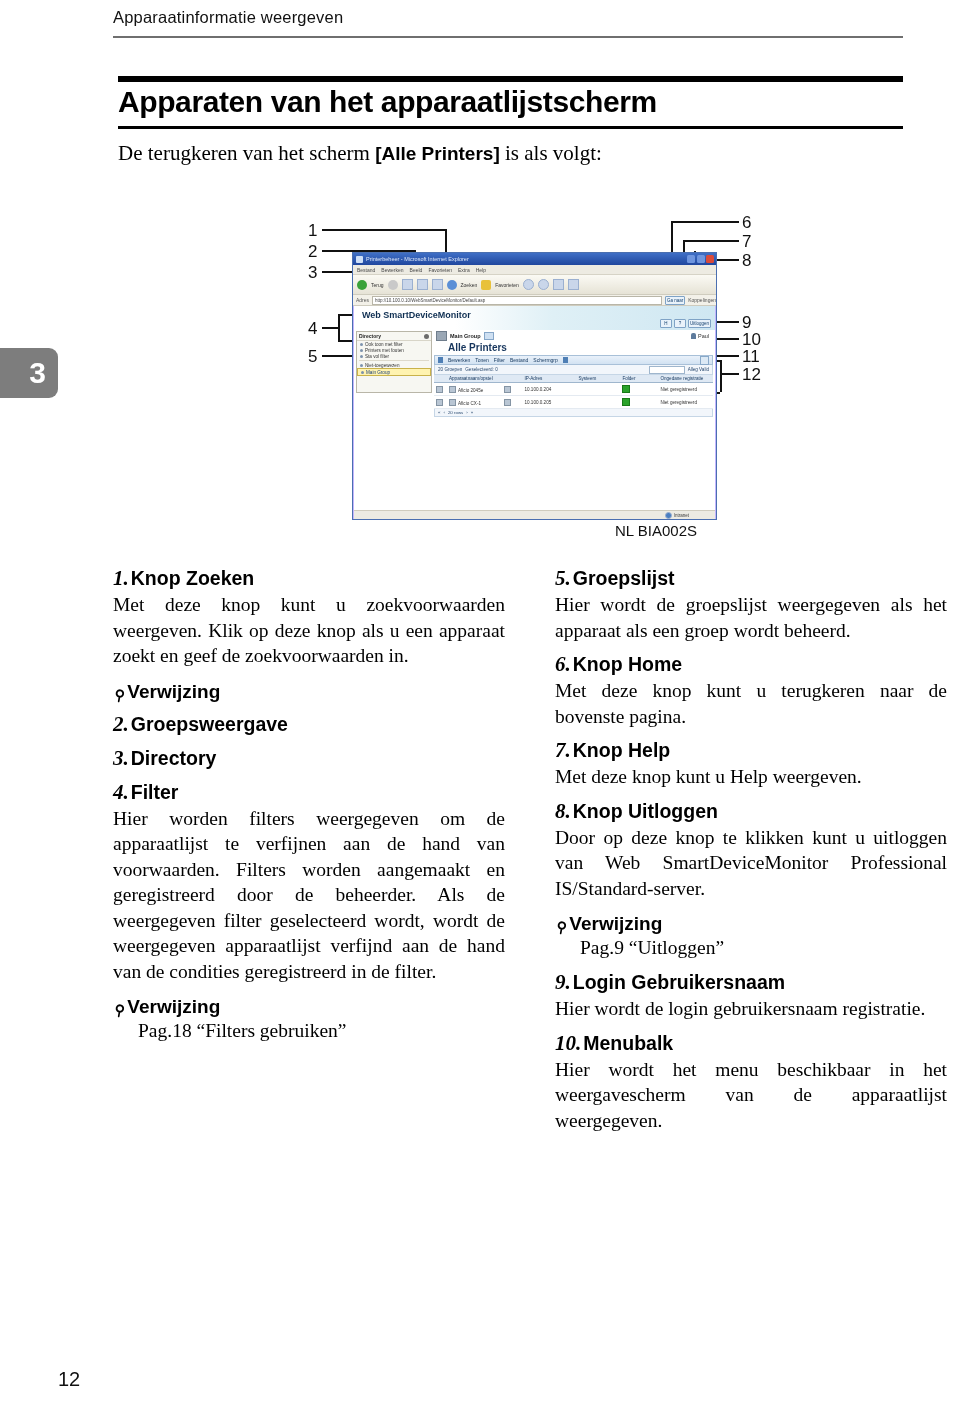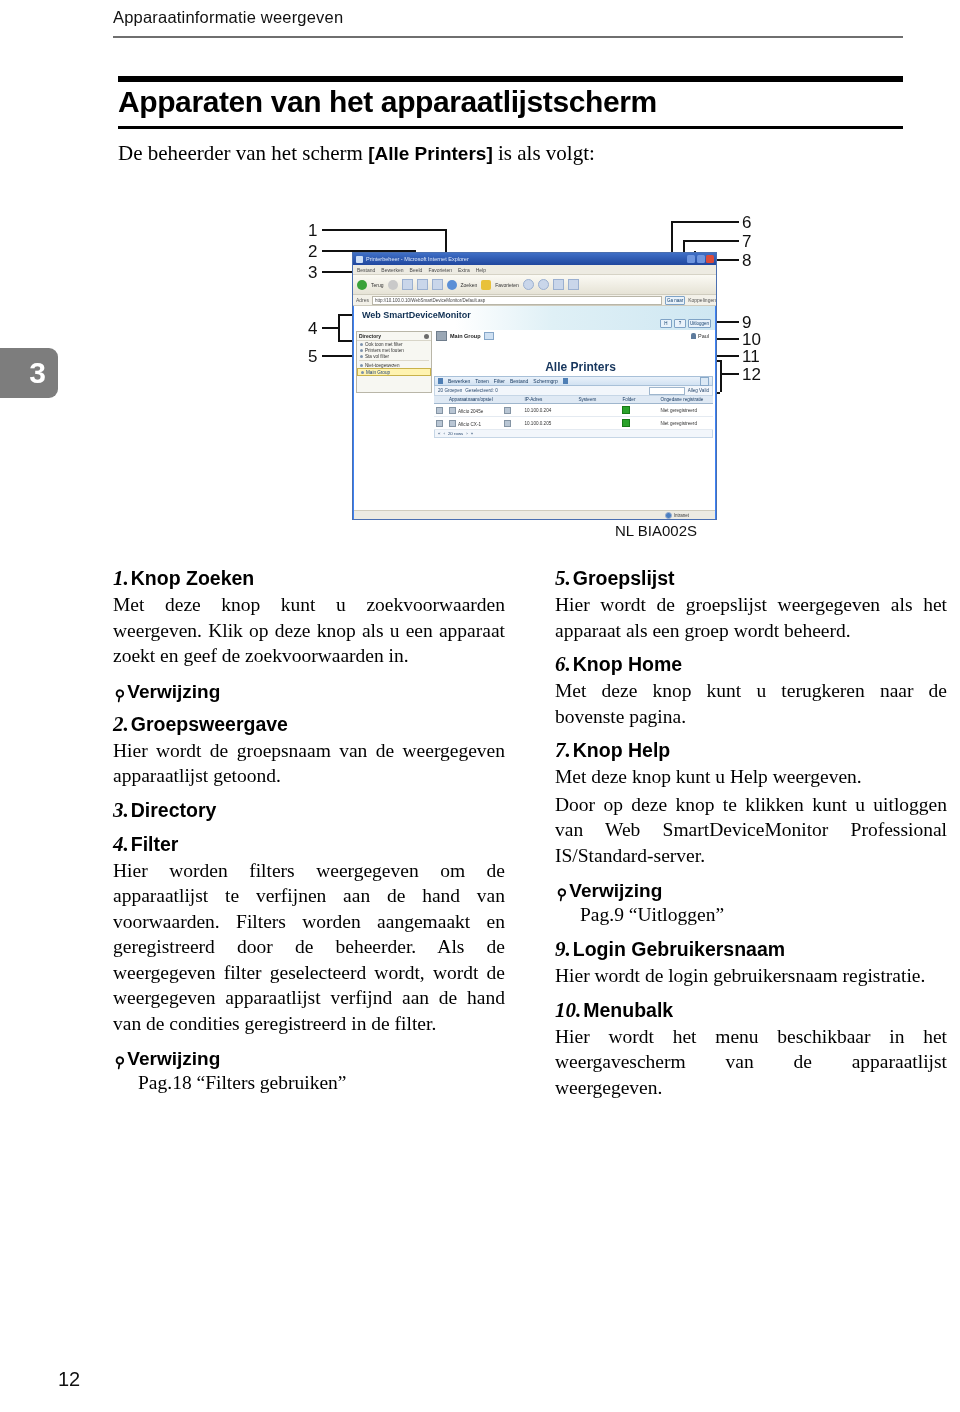"De beheerder van het scherm" span { text: beheerder -> terugkeren }
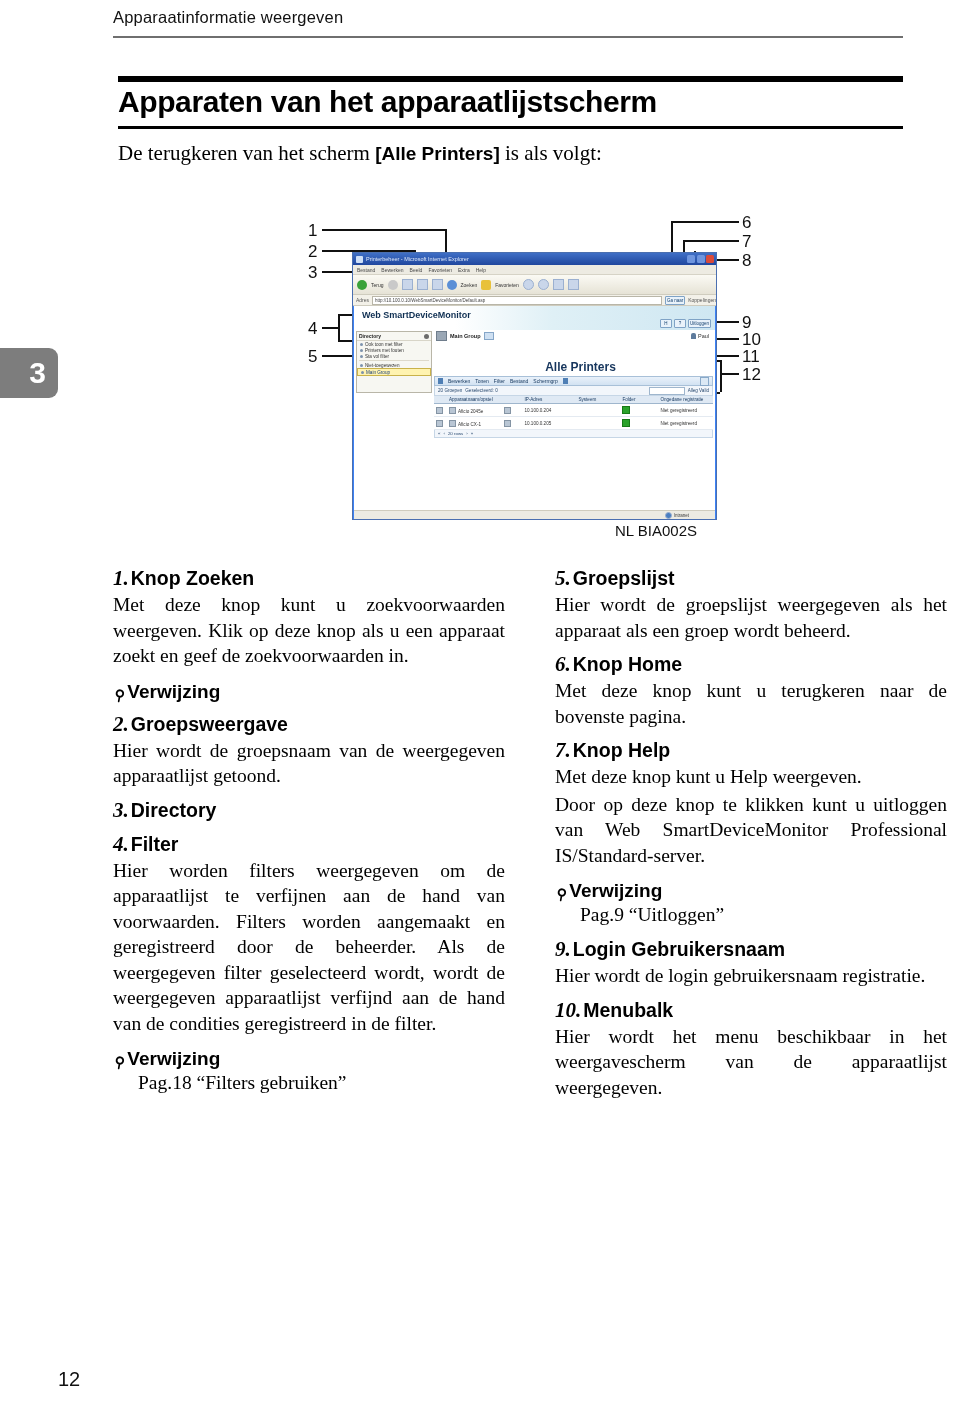"Web SmartDeviceMonitor" .win { background: #3b82f6 -> #c4b5fd }
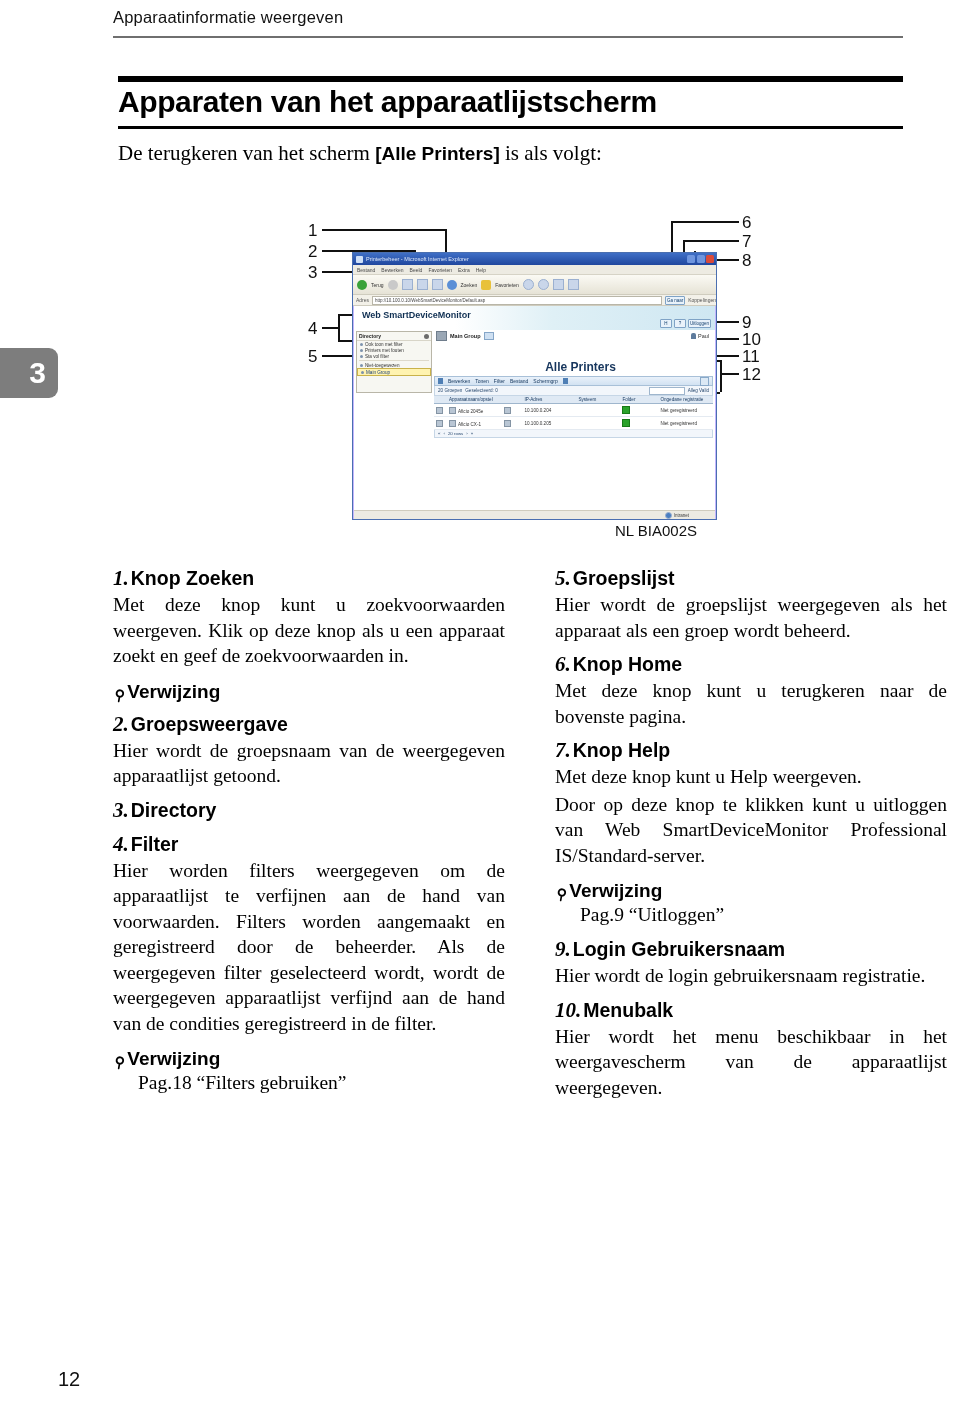"Alle Printers" .grp-title { font-size: 12px -> 10px; margin-top: 19px -> 1px; text-align: center -> none }
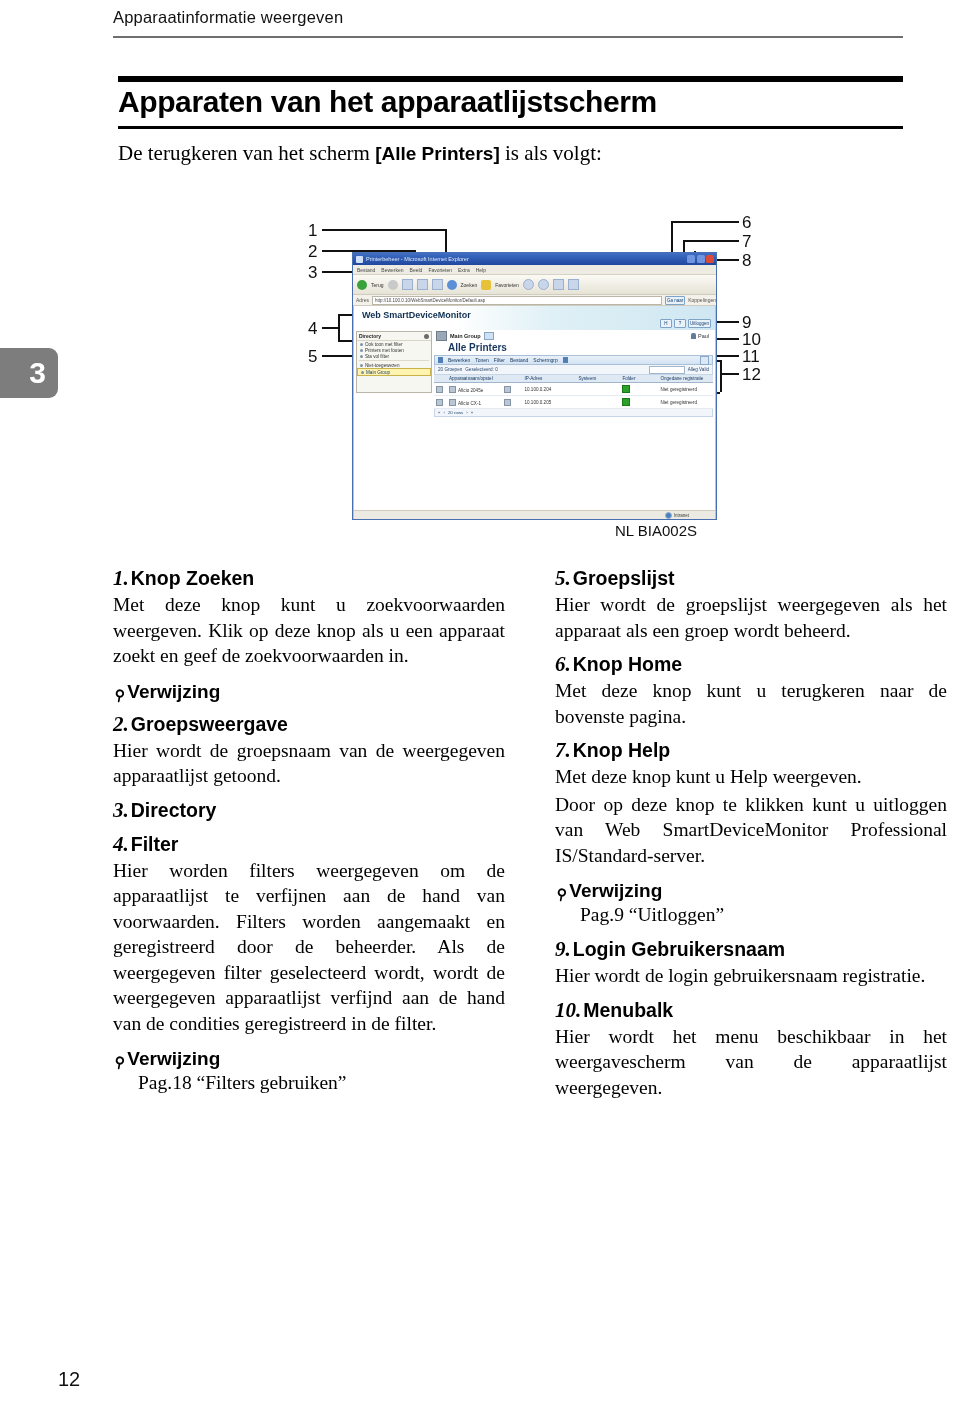"Hier wordt de groepsnaam van" p.body-p { html: <p>Hier wordt de groepsnaam van de weergegeven apparaatlijst getoond.</p> -> none }
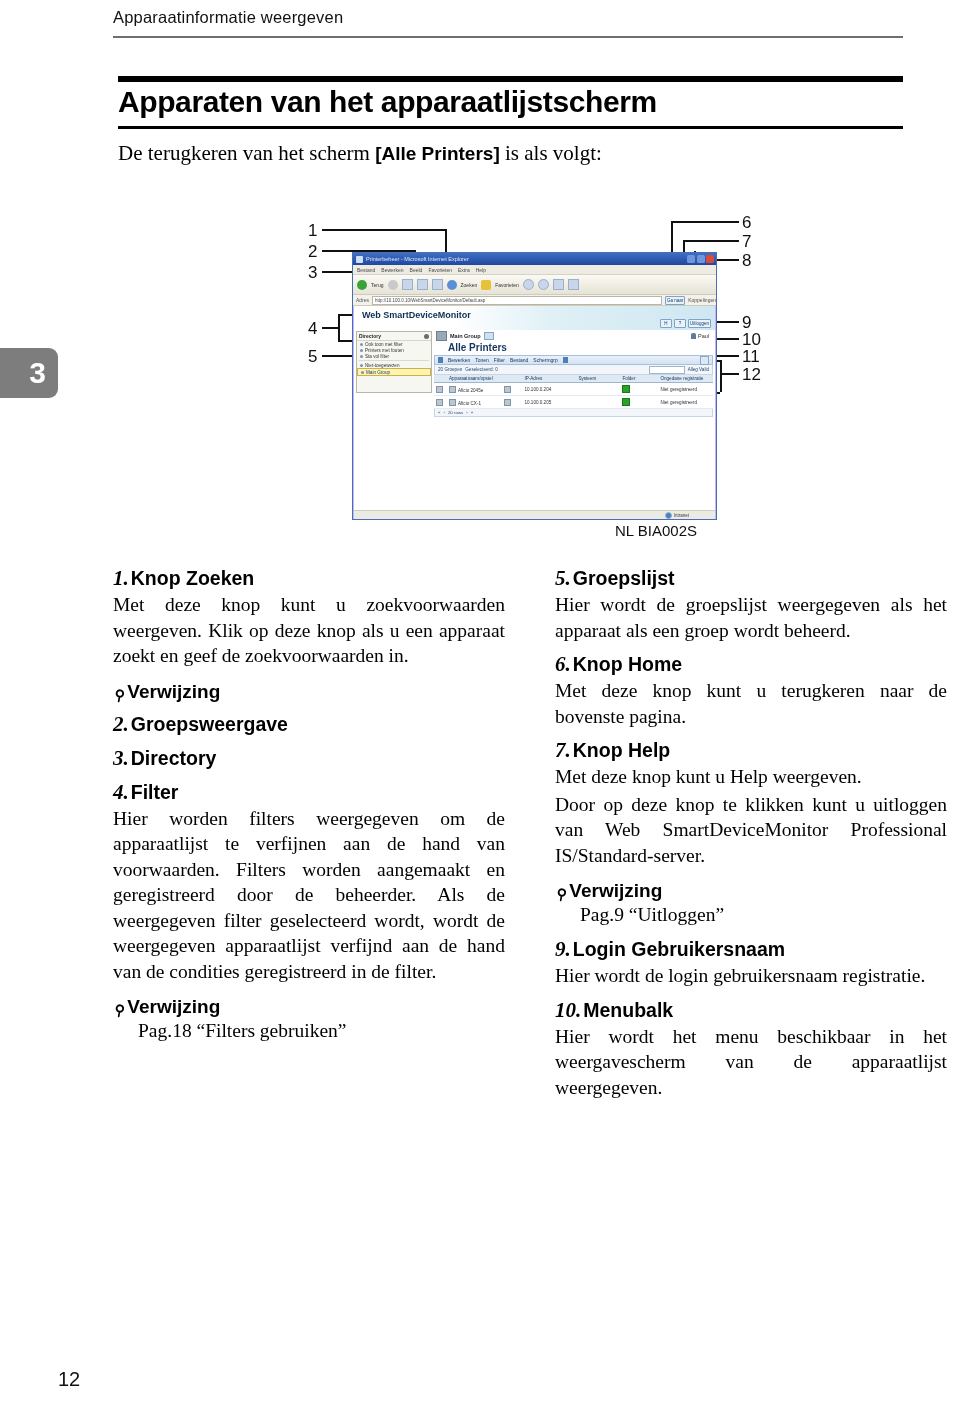"8.Knop Uitloggen" div.itm-title { html: none -> <div><span>8.</span><span>Knop Uitloggen</span></div> }
